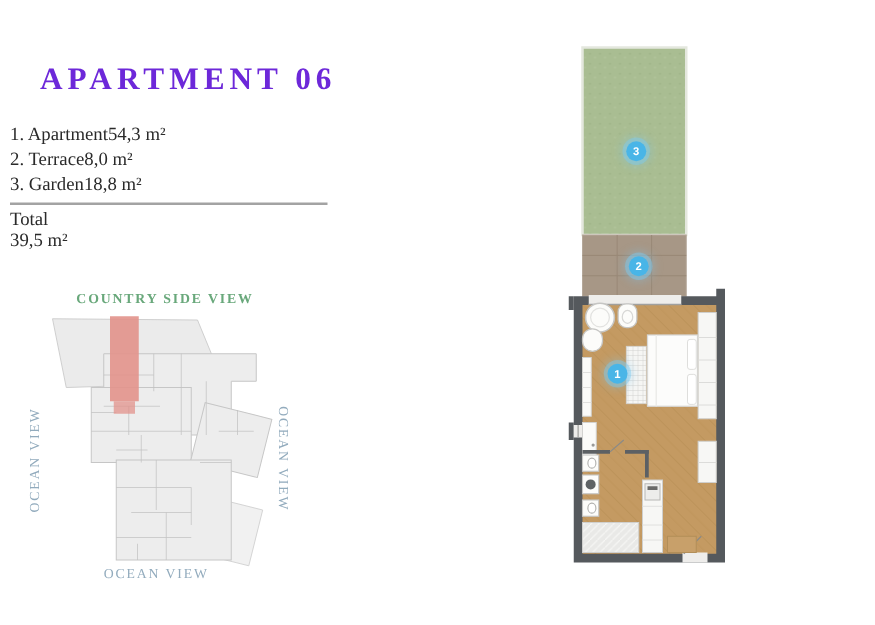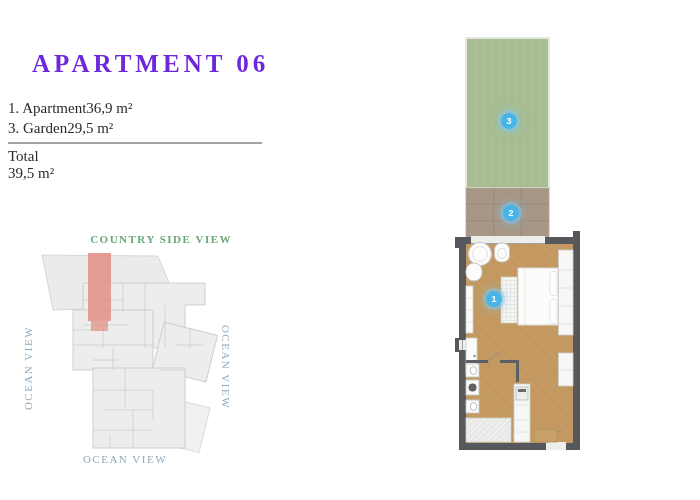"36,9 m²" span.val { text: 36,9 -> 54,3 }
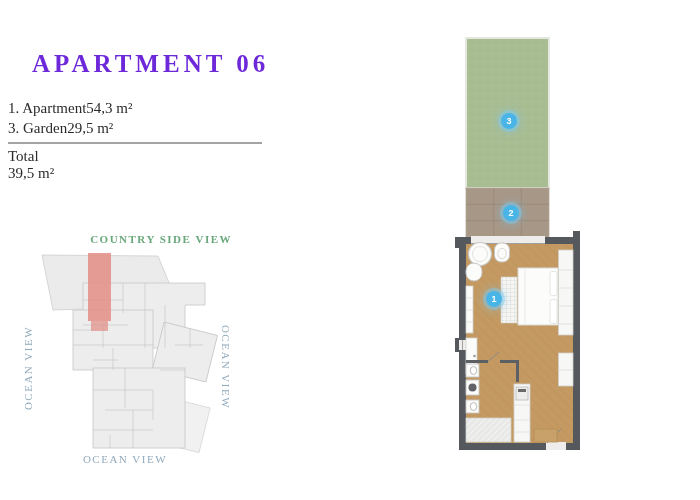"2. Terrace" div.legend-row { html: none -> <div> <span>2. Terrace</span> <span>8,0 m²</span> </div> }
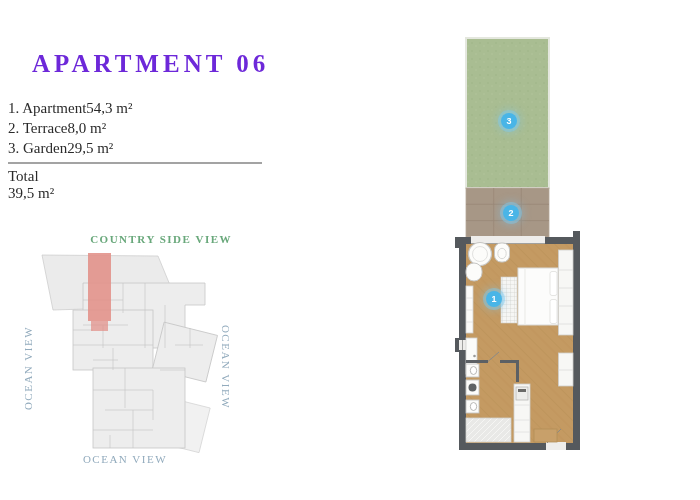"29,5 m²" span.val { text: 29,5 -> 18,8 }
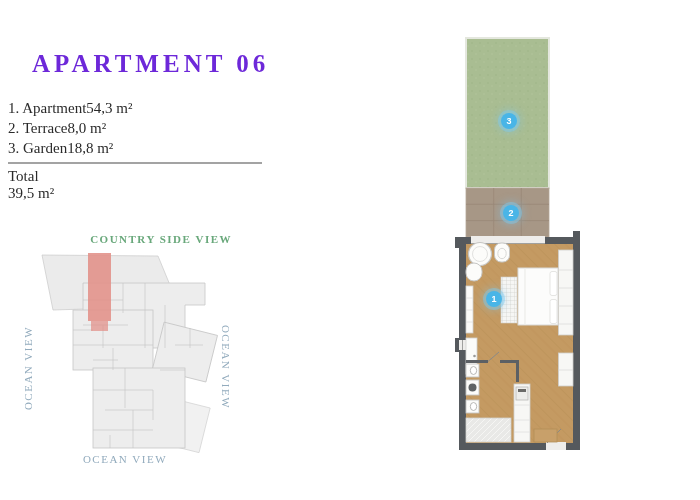"COUNTRY SIDE VIEW" .lbl-top { text-align: right -> center }
